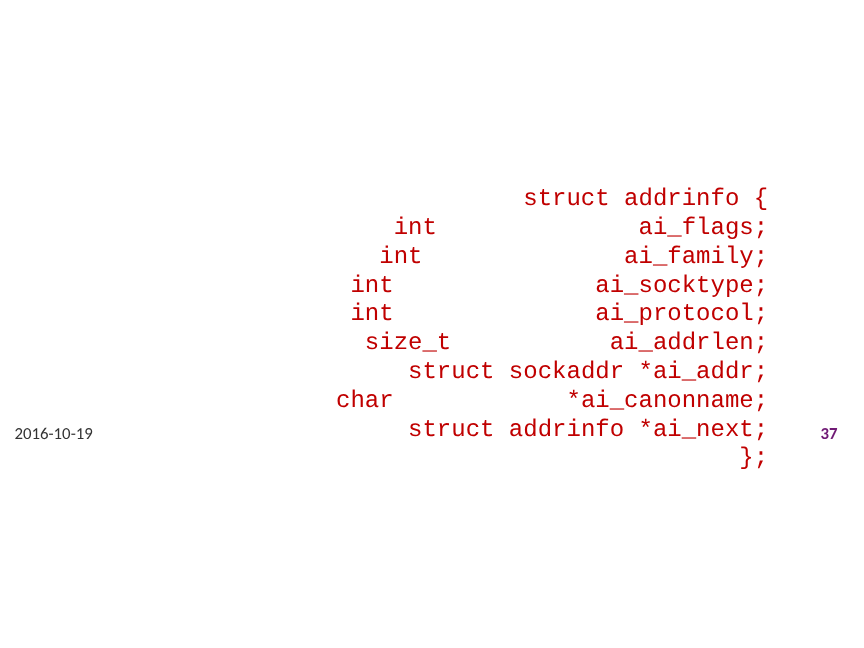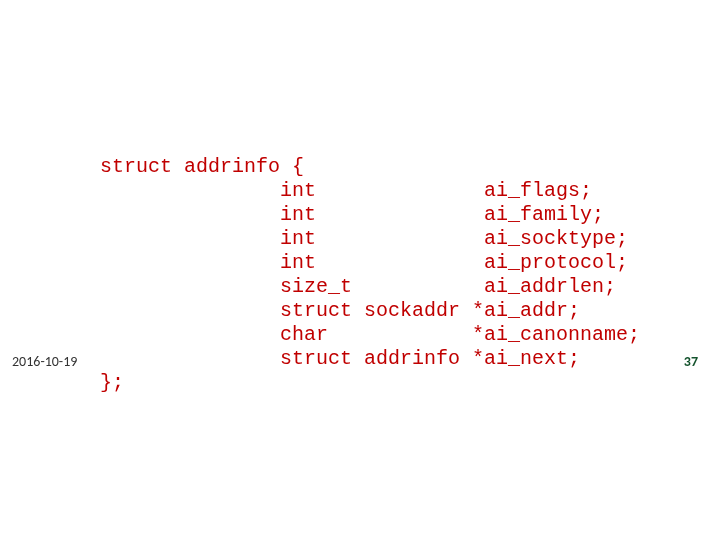"struct addrinfo { int ai_flags;" .slide { text-align: none -> right }
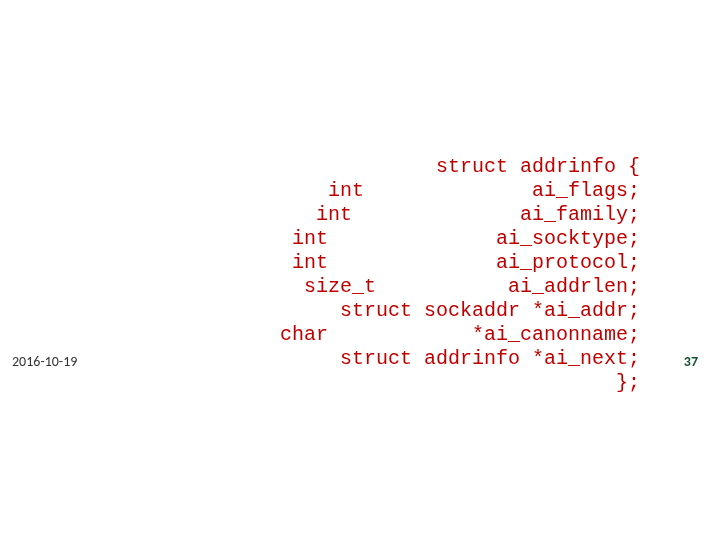"37" .footer-page { color: #14532d -> #701a75 }
